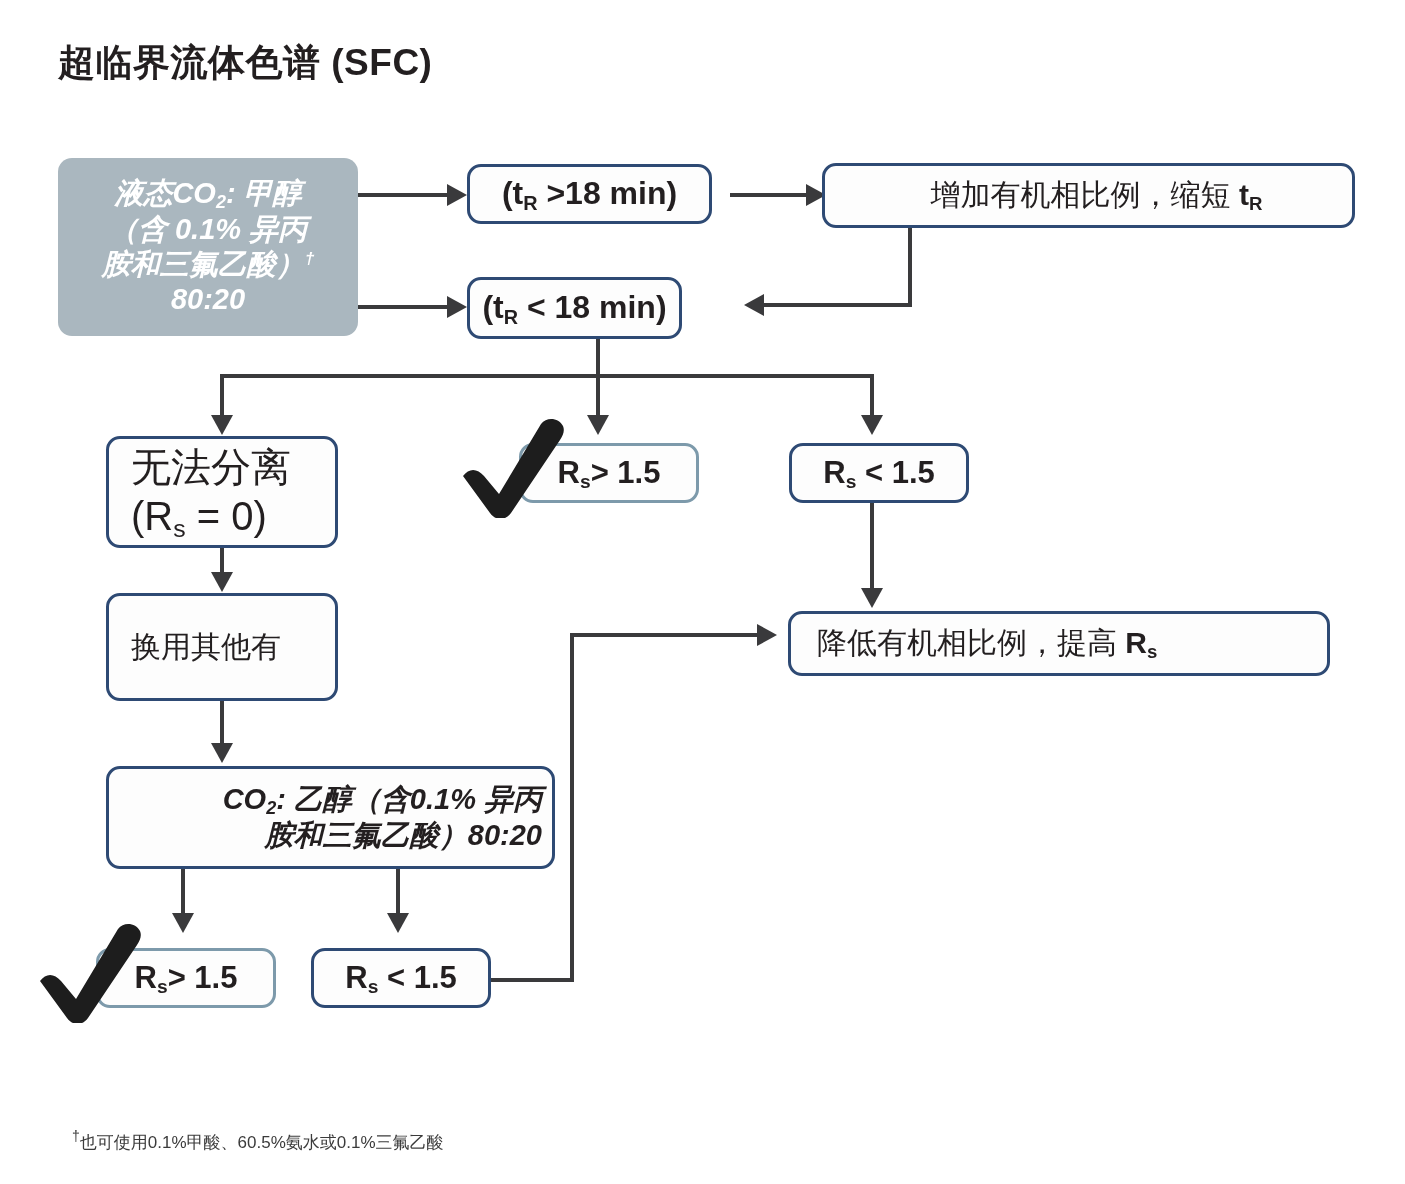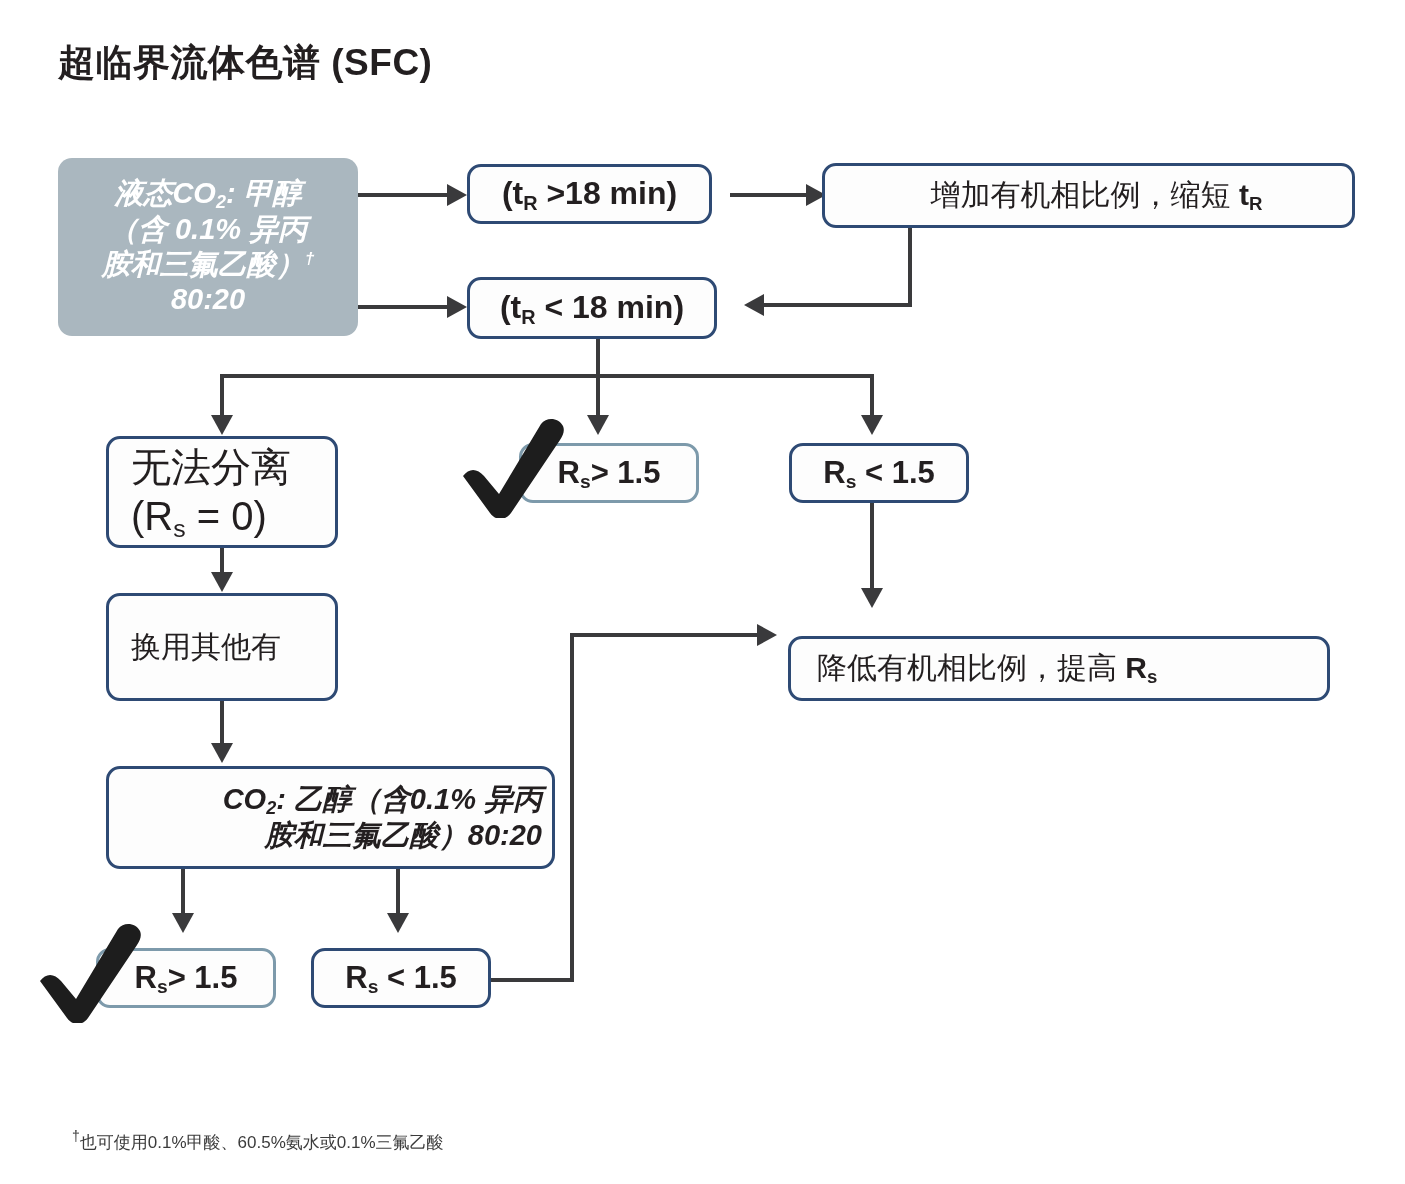"(tR < 18 min)" div.node { width: 250px -> 215px }
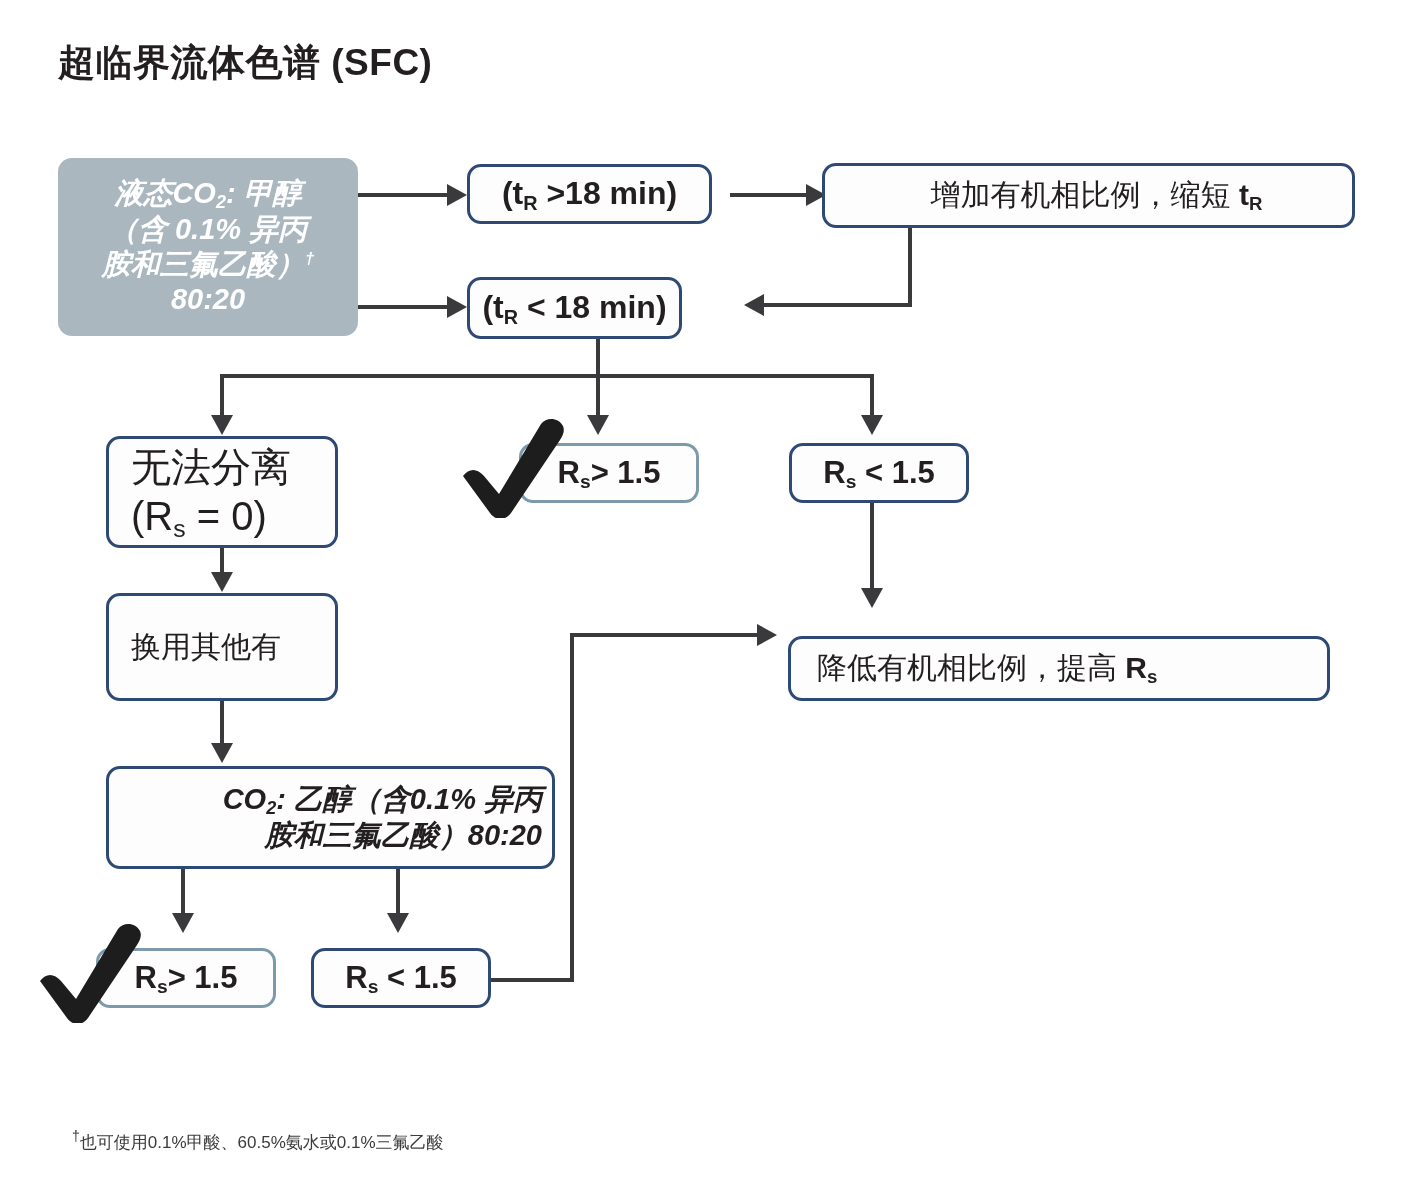"降低有机相比例，提高 Rs" div.node { margin-top: 25px -> none }
